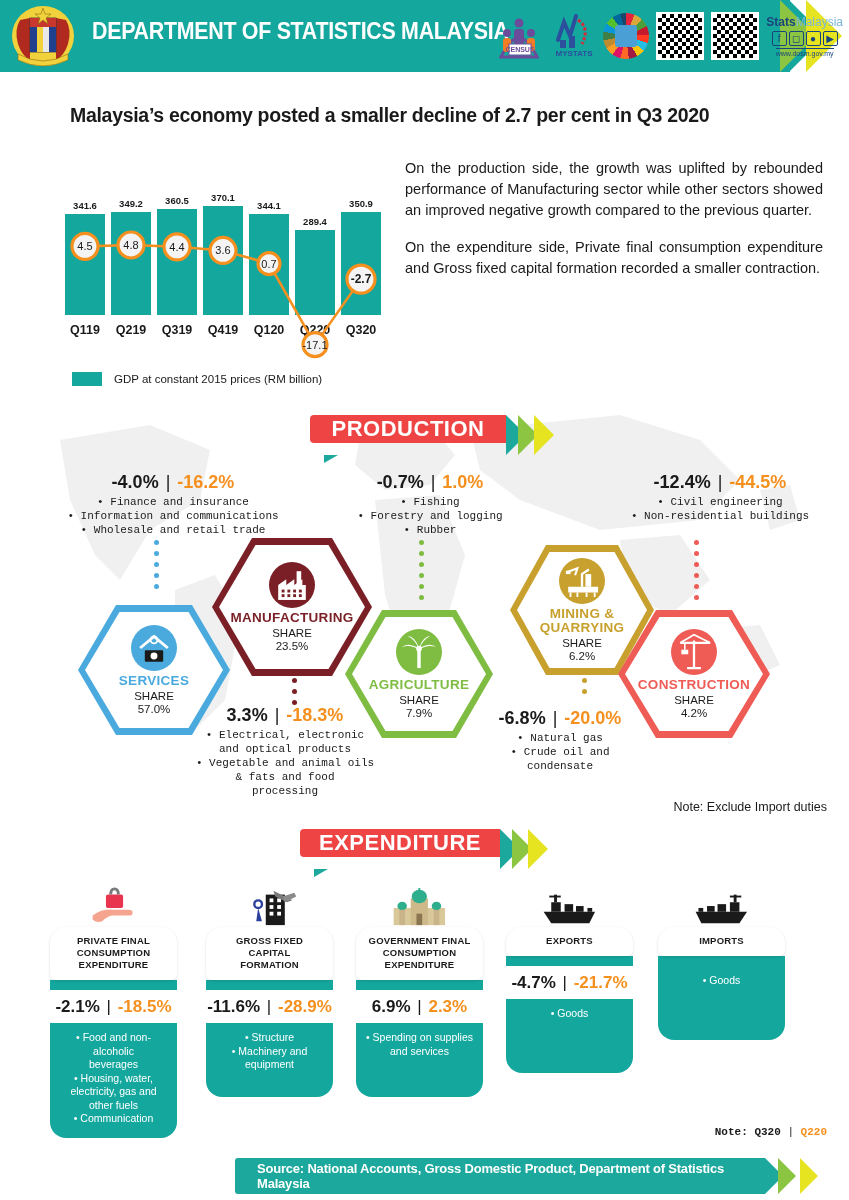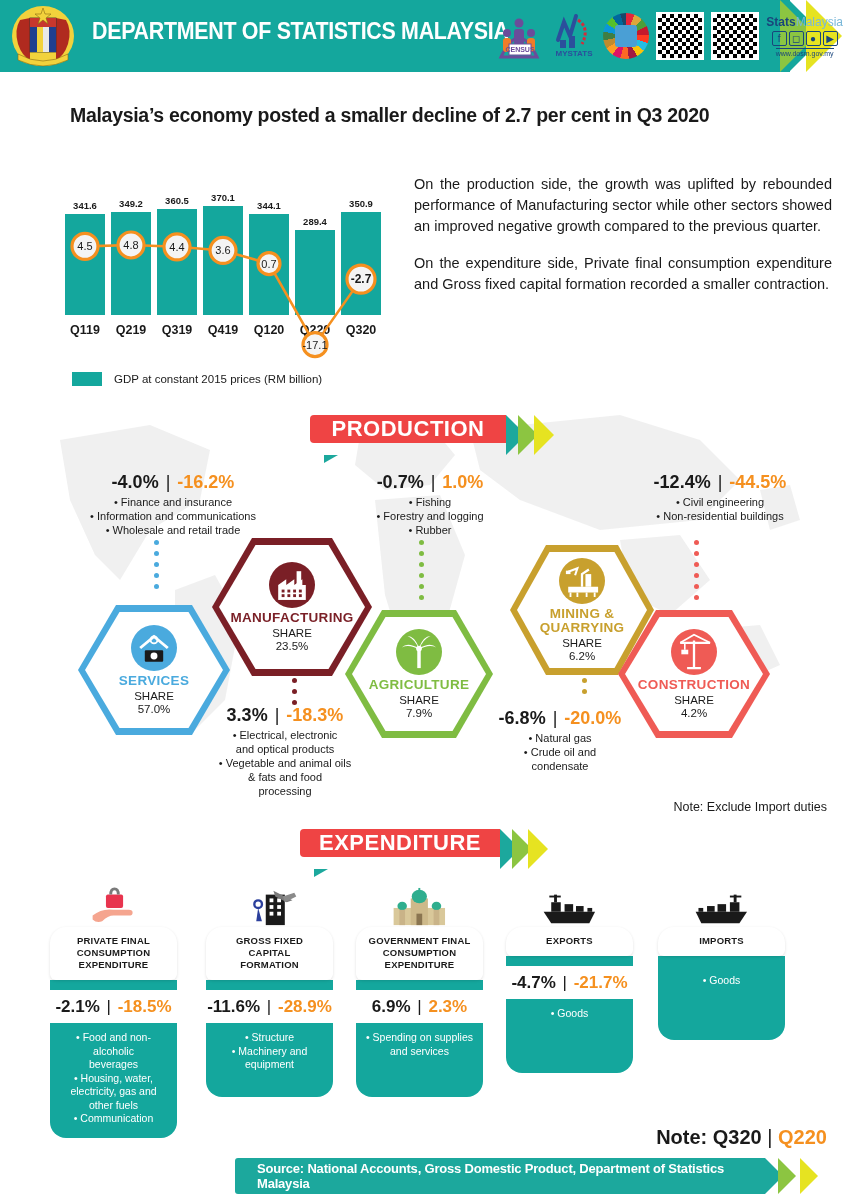"On the production side, the" .side-text { left: 414px -> 405px; margin-top: 16px -> none }
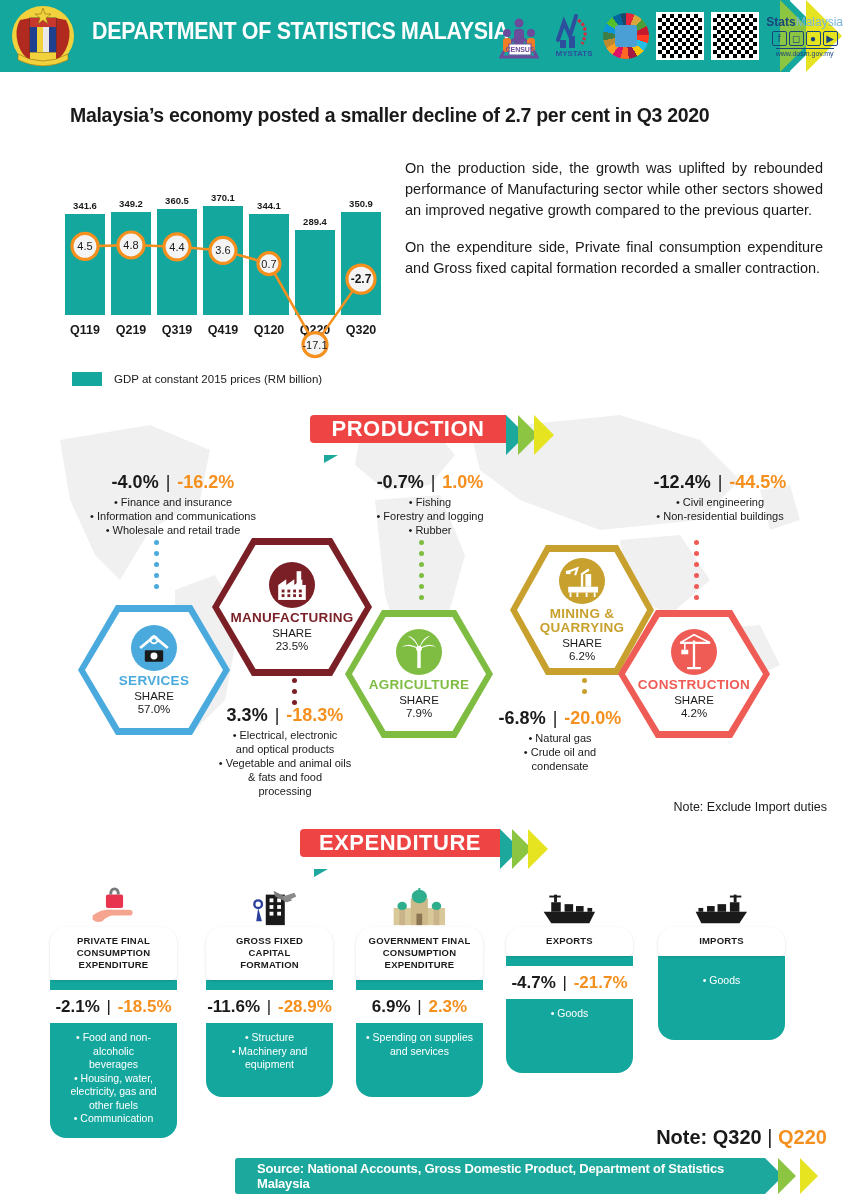"• Finance and insurance" .stat-items { font-family: none -> Liberation Mono, monospace }
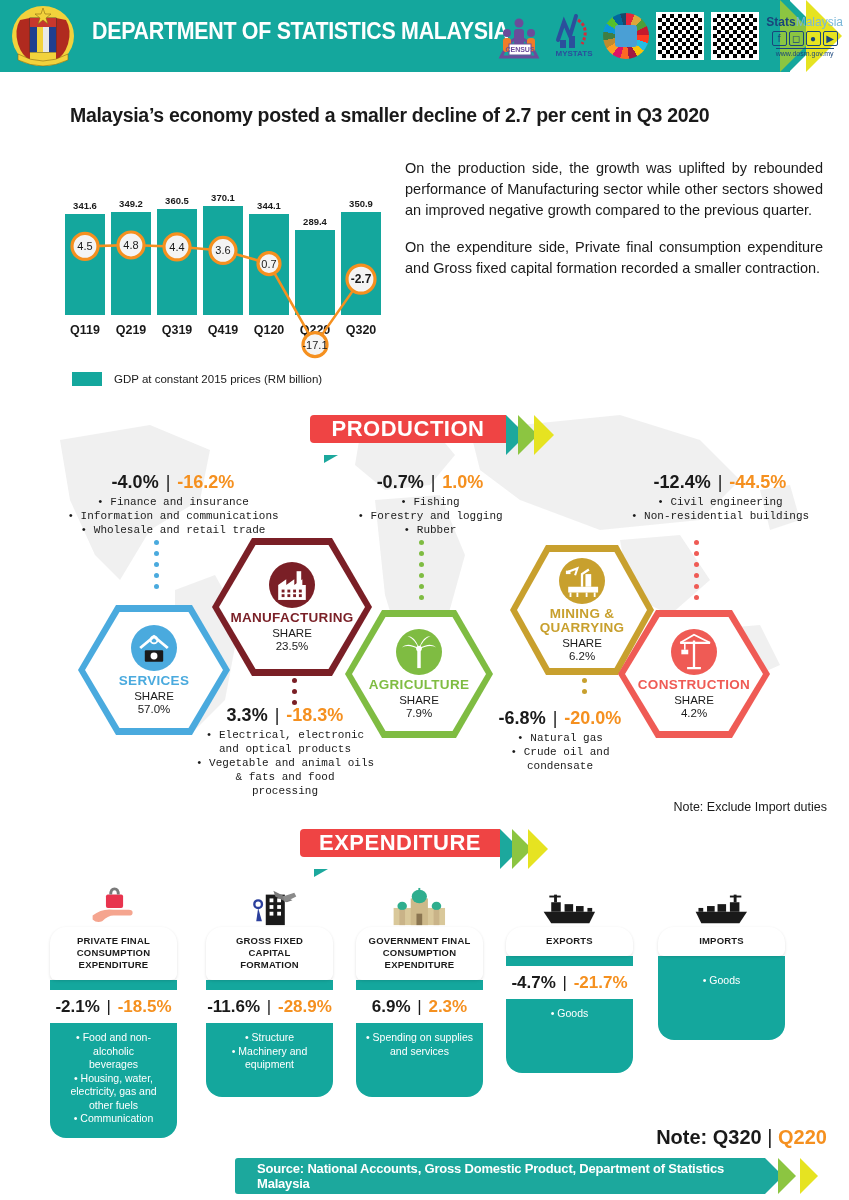"Note: Q320 | Q220" .note-q { font-family: none -> Liberation Mono, monospace; font-size: 20px -> 11px }
